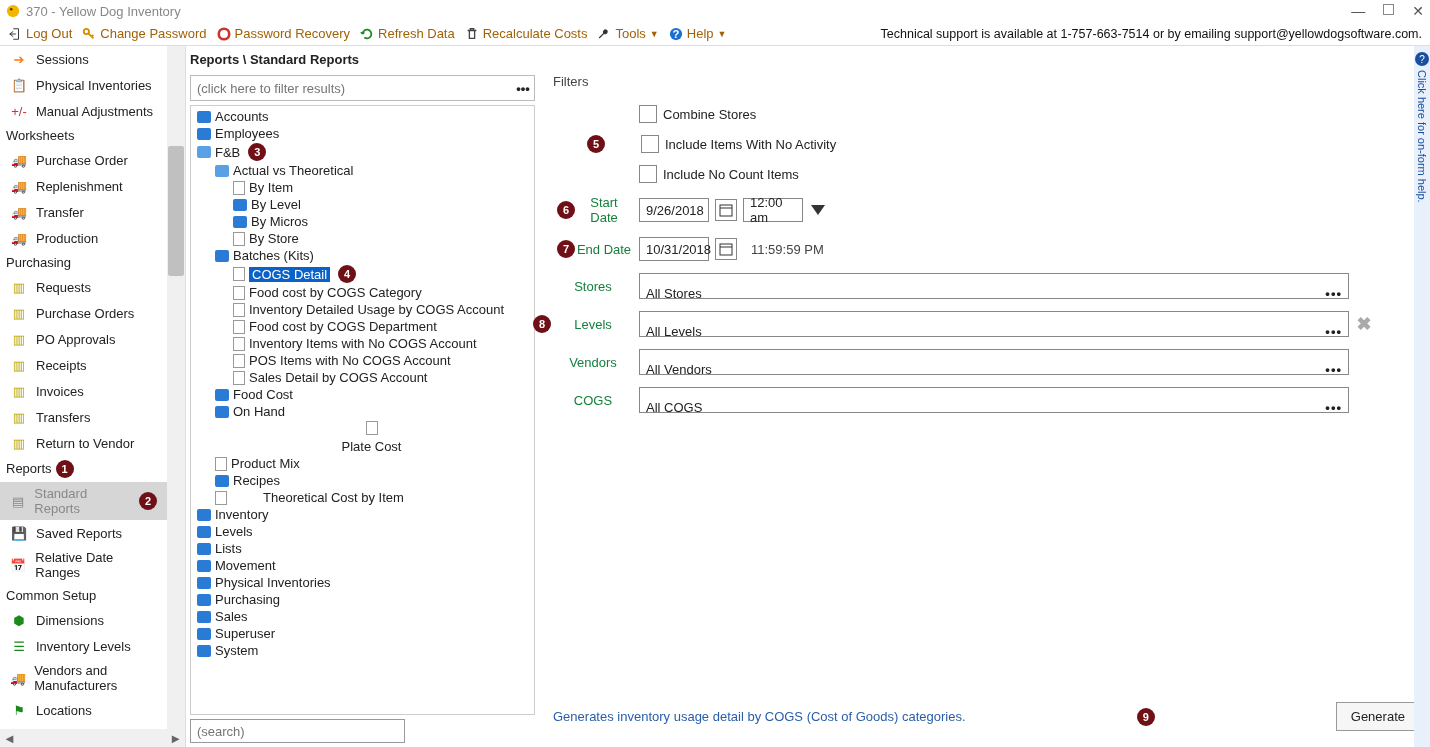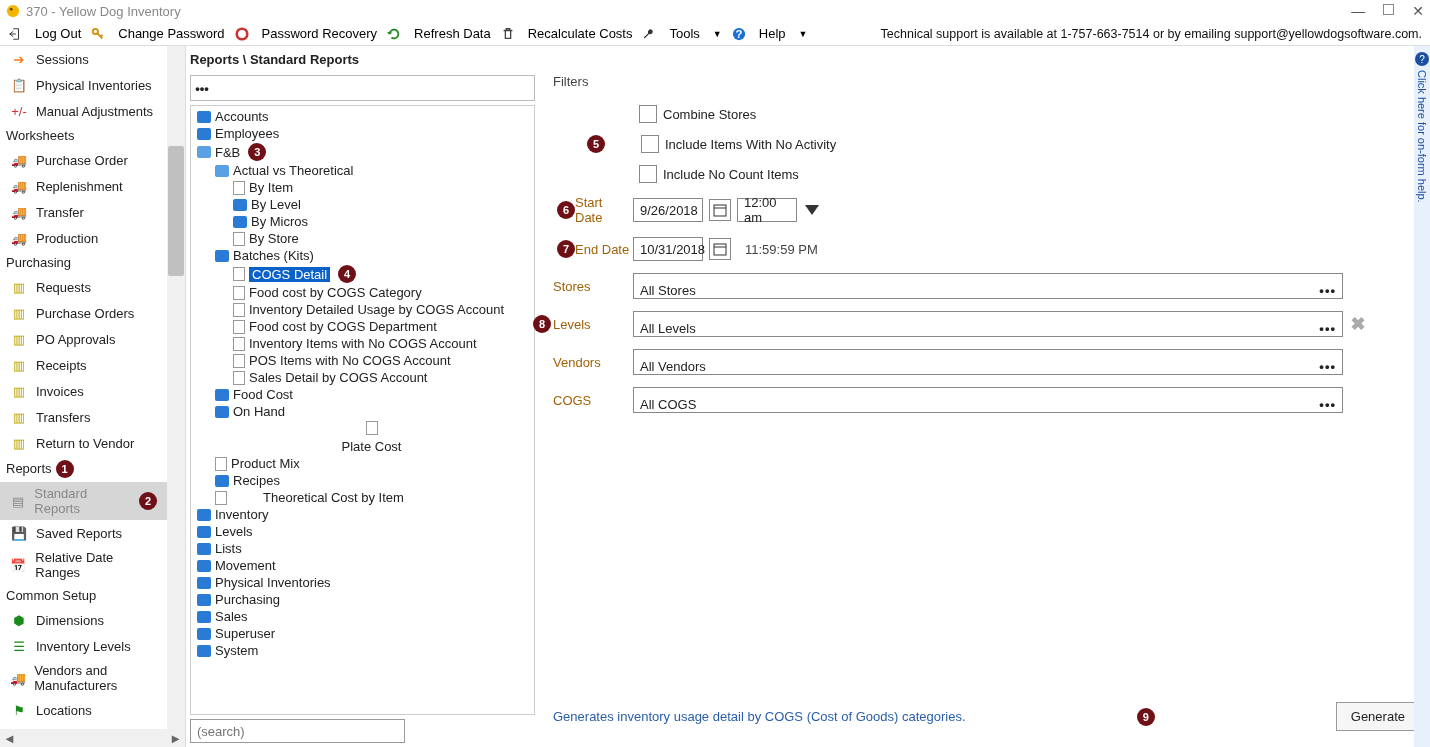"Log Out" .tb-btn { color: #000000 -> #a16207; gap: 13px -> 4px }
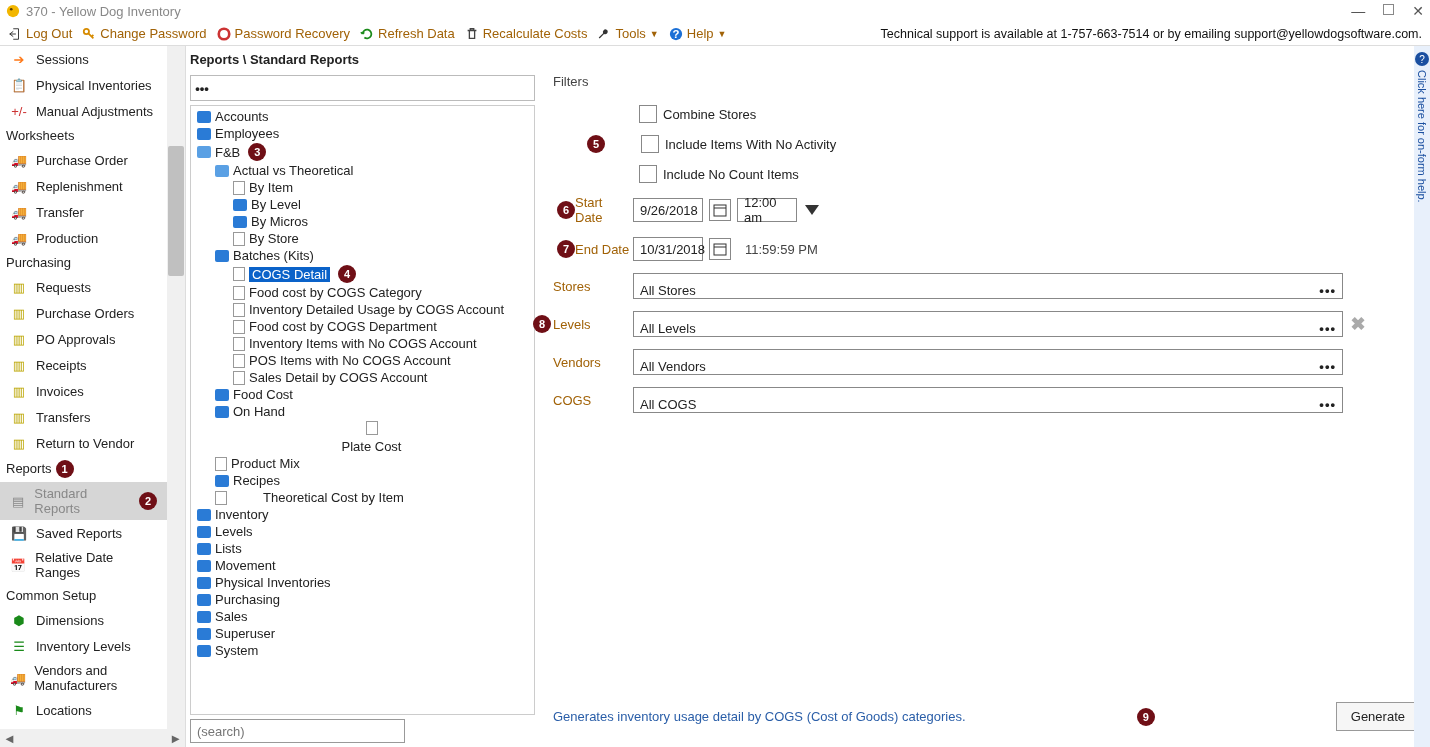"(click here to filter results)" input { html: none -> <input> }
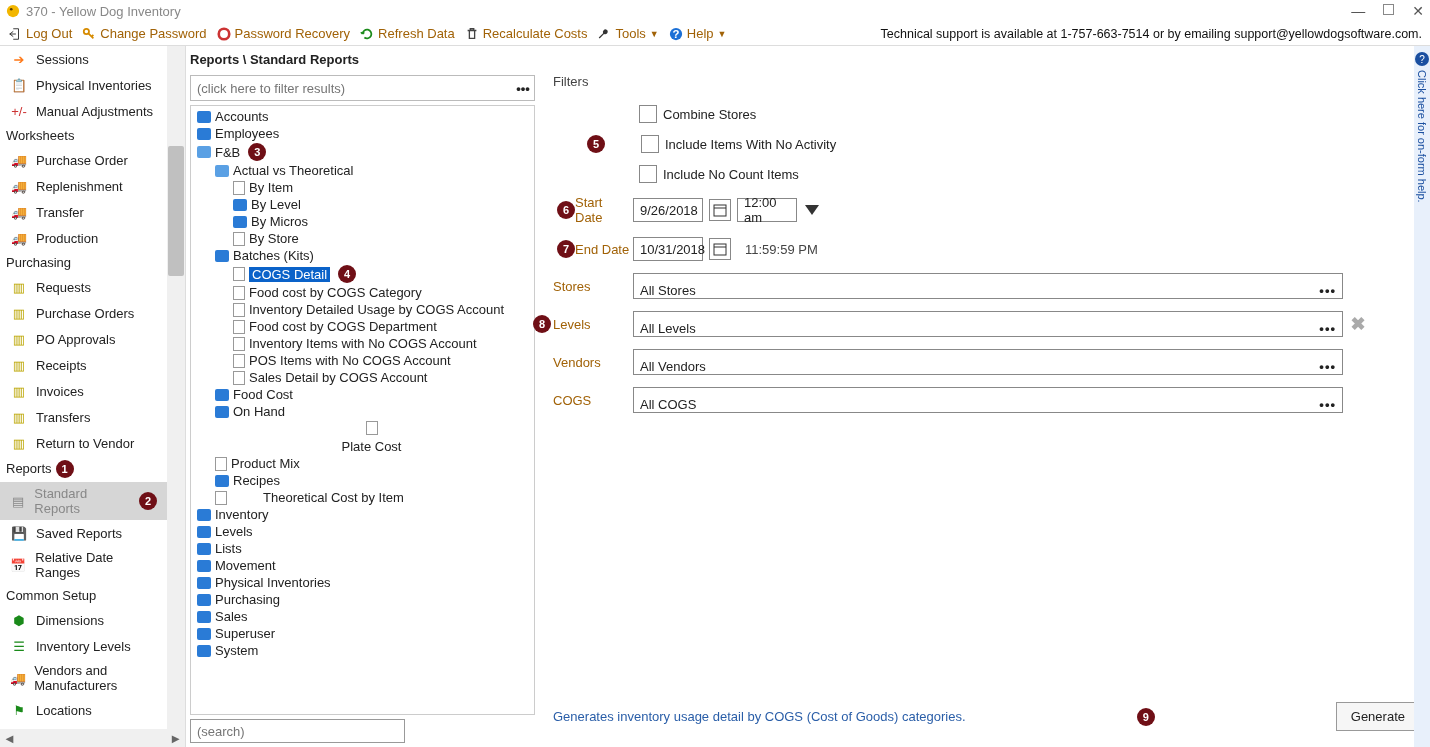"Start Date" .frow .flabel { color: #a16207 -> #15803d; margin-right: none -> 6px; text-align: left -> center }
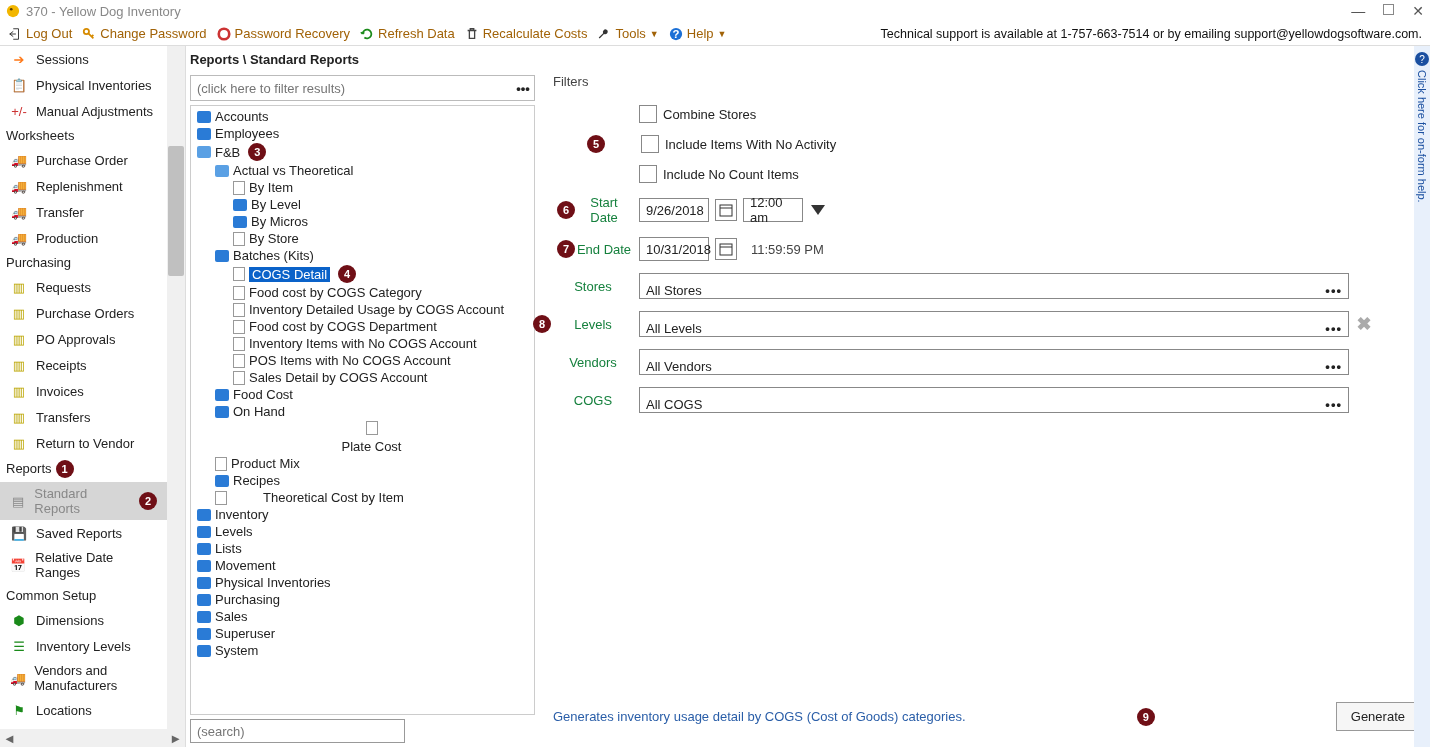"All Stores" .picker { align-items: flex-end -> flex-start; padding: 0 6px -> 12px 6px }
